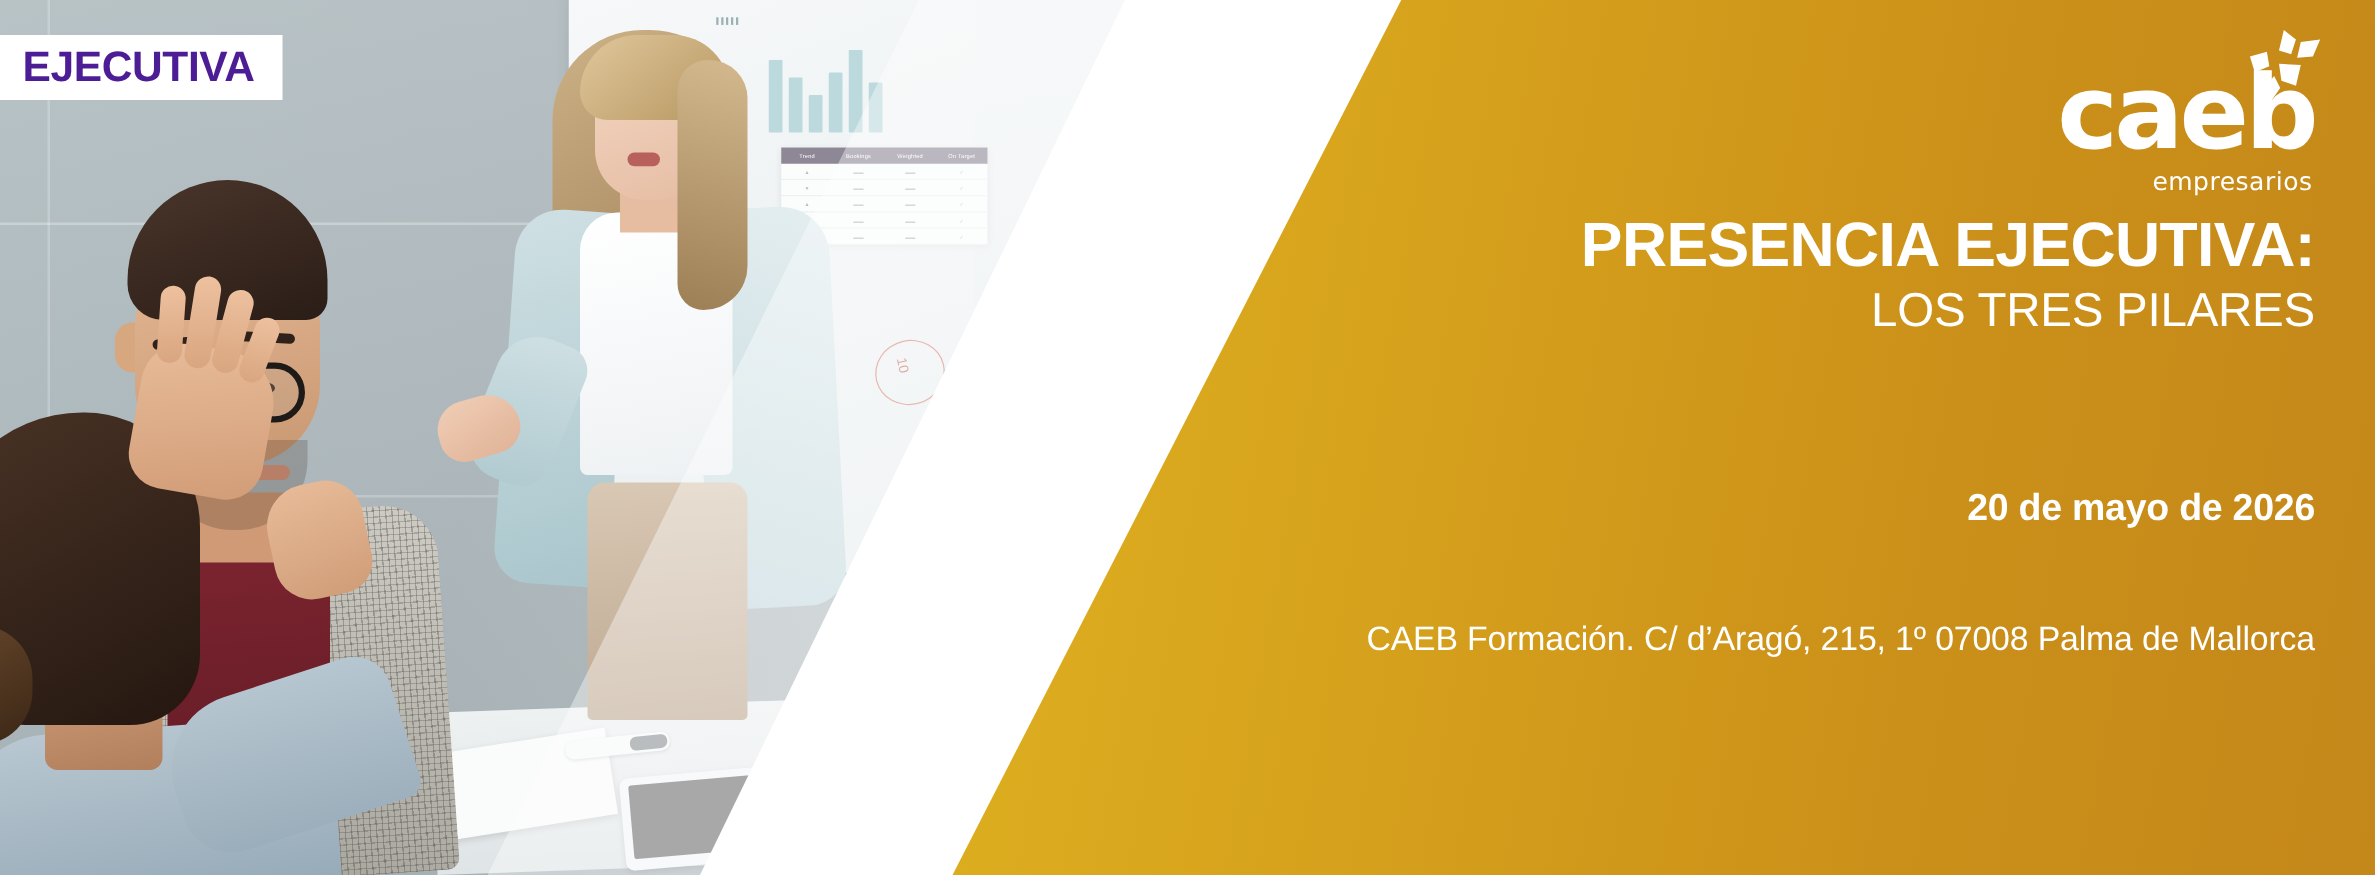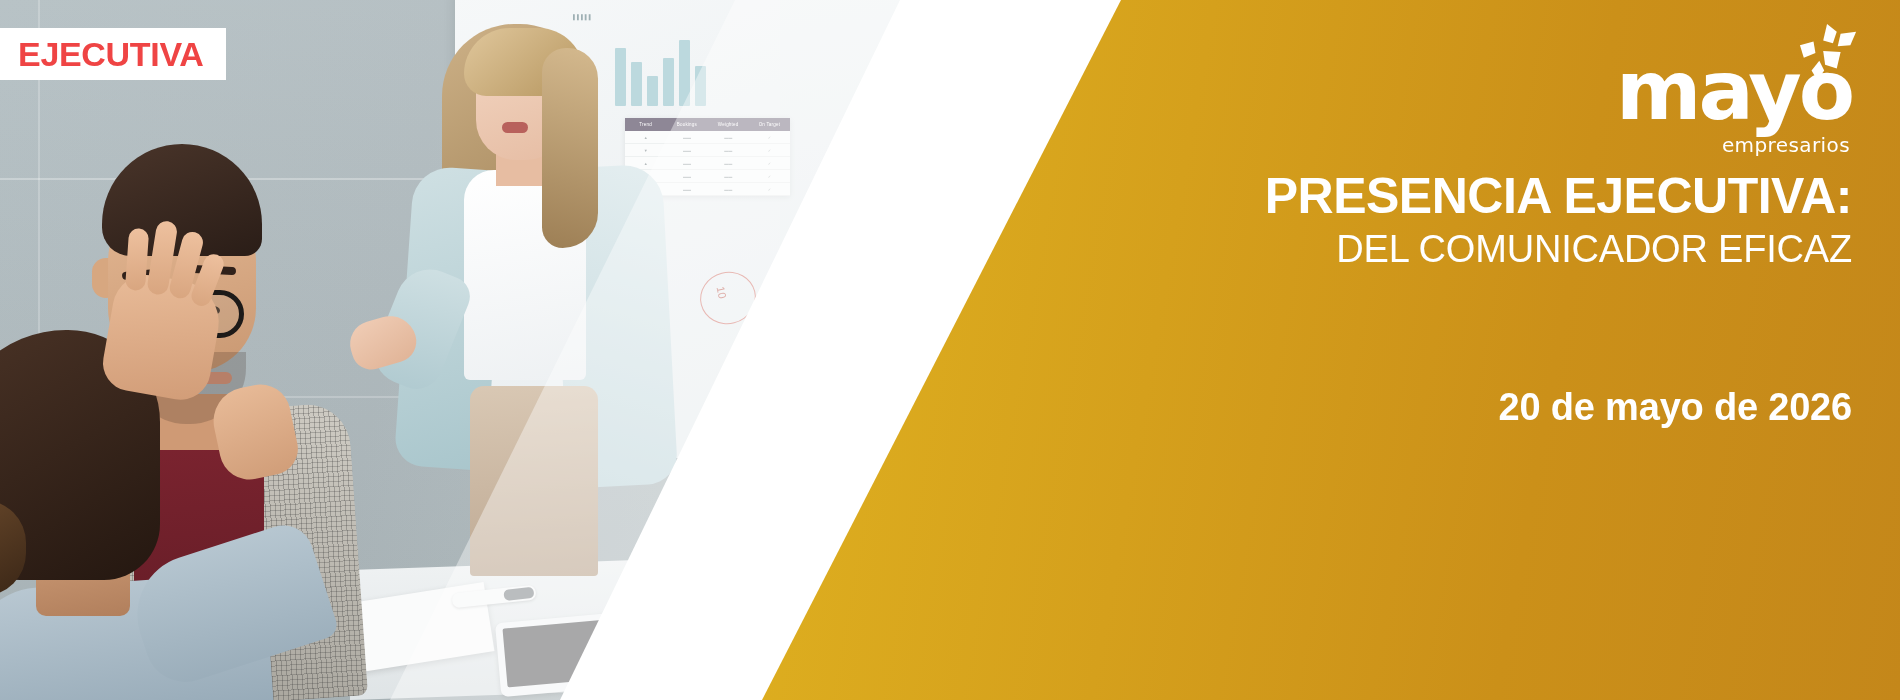"EJECUTIVA" .hashtag .bold { color: #ef4444 -> #4c1d95 }
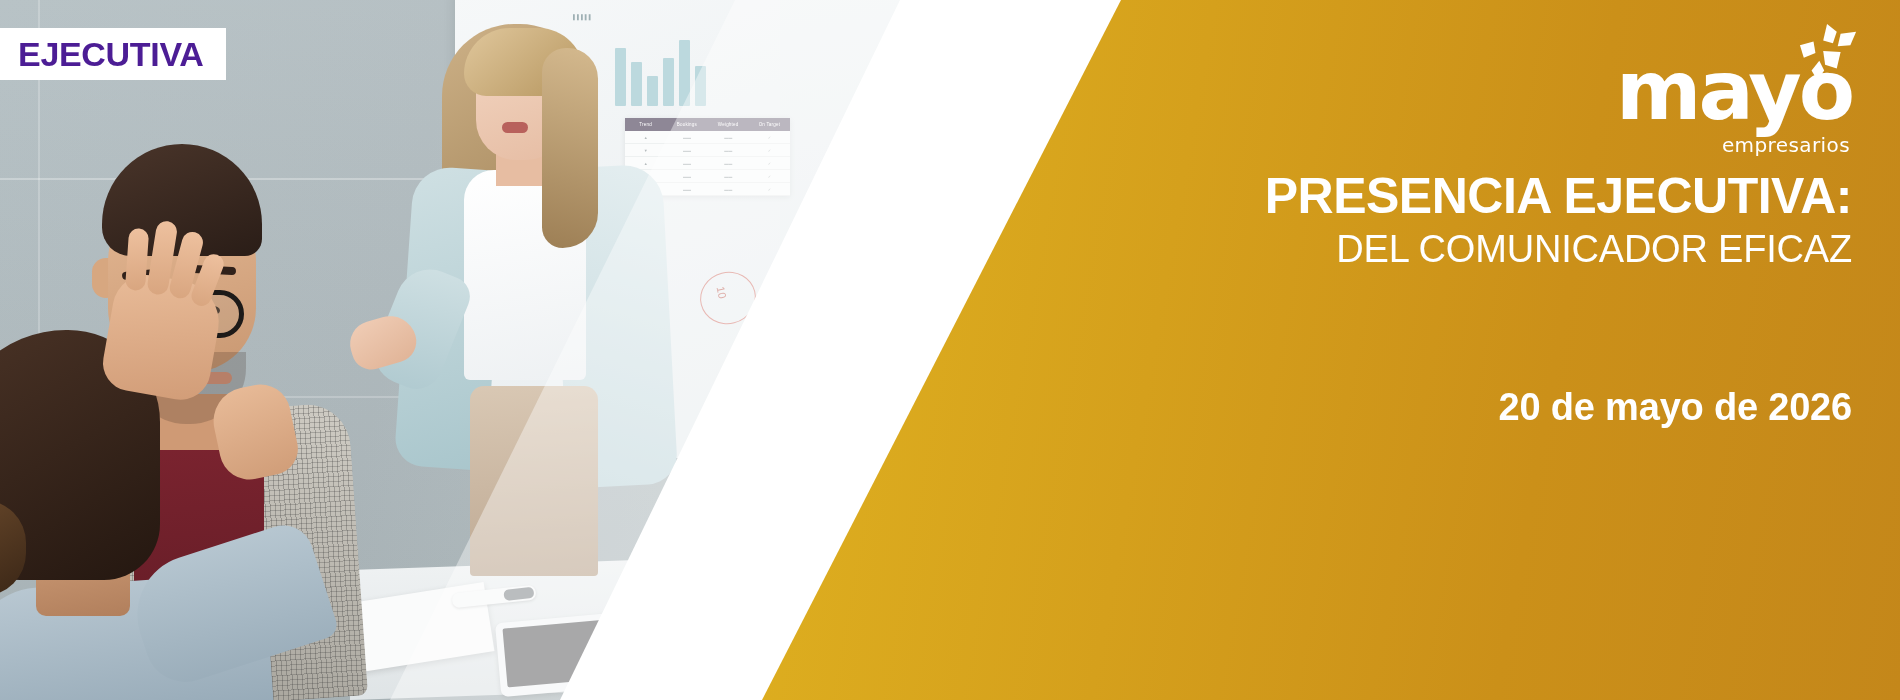"mayo" span.logo-word { text: mayo -> caeb }
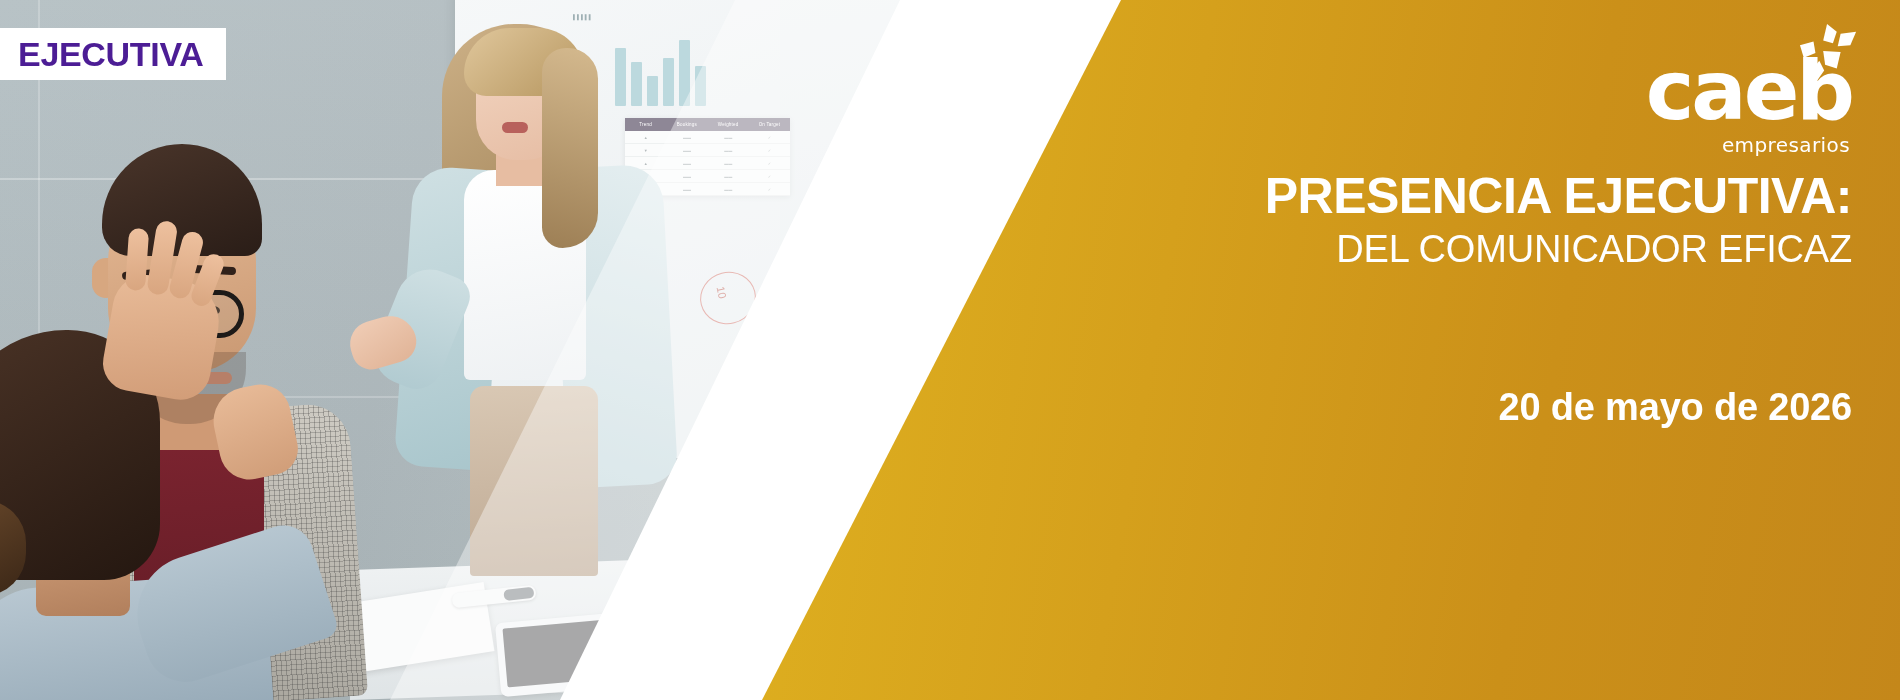"LOS TRES PILARES" div.h-sub { html: none -> <div>LOS TRES PILARES</div> }
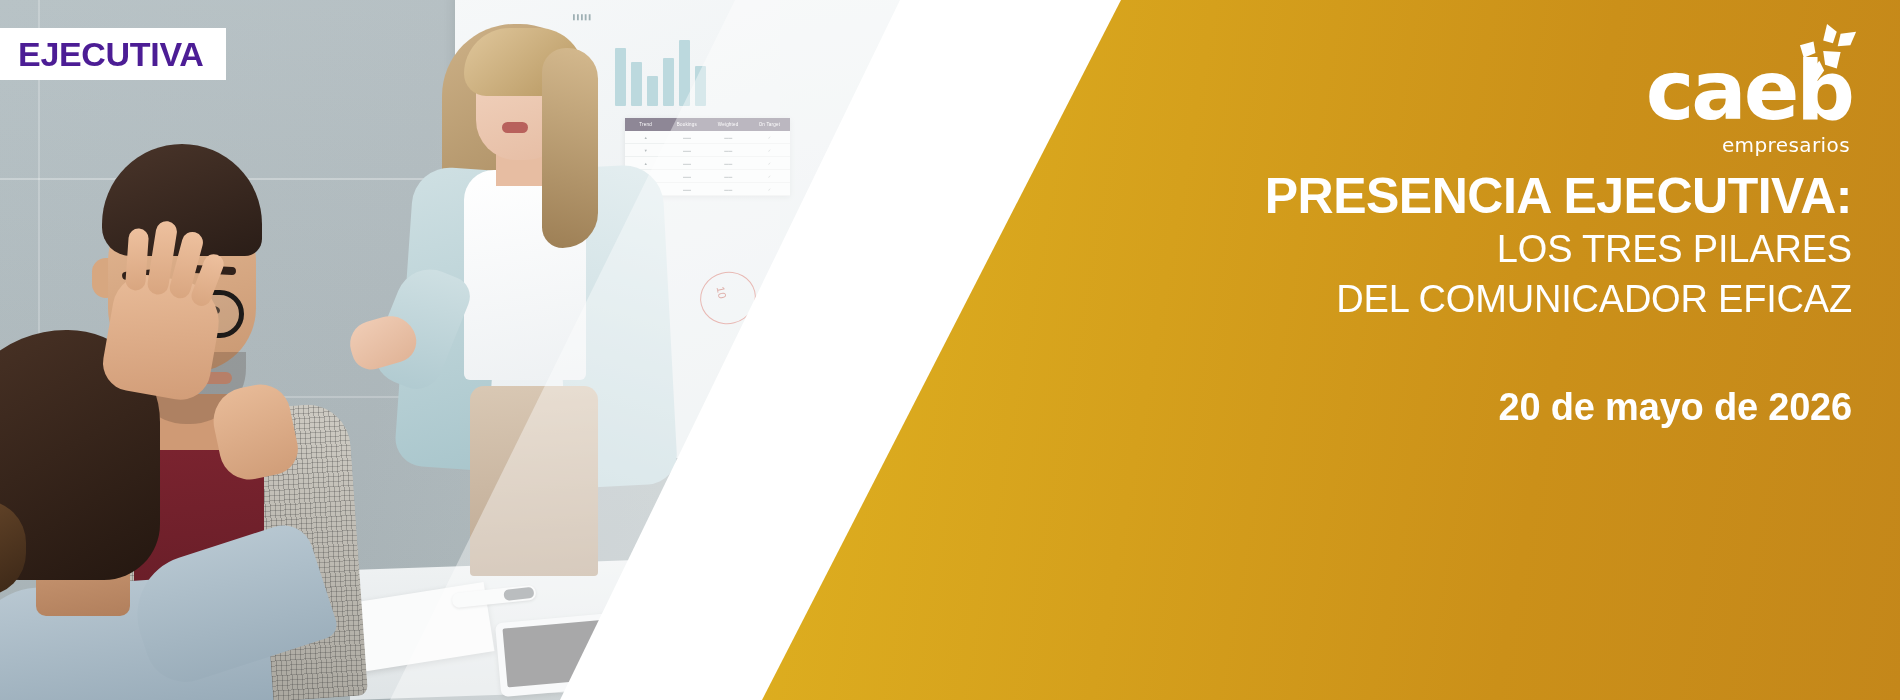"DEL COMUNICADOR EFICAZ" div.h-sub { html: <div>DEL COMUNICADOR EFICAZ</div> -> none }
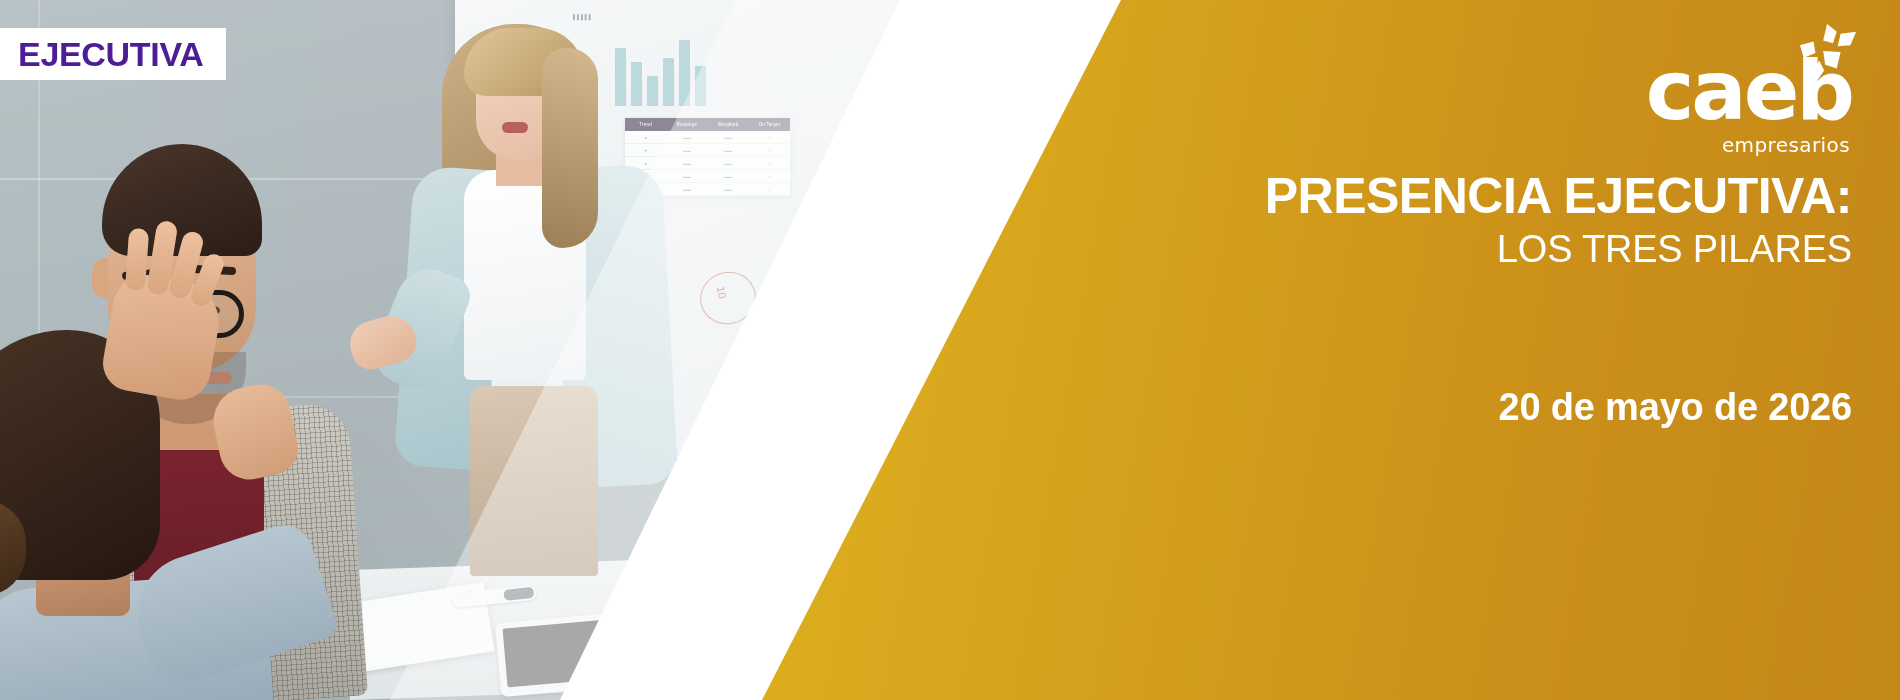"20 de mayo de 2026" .when-line { font-size: 38px -> 30px }
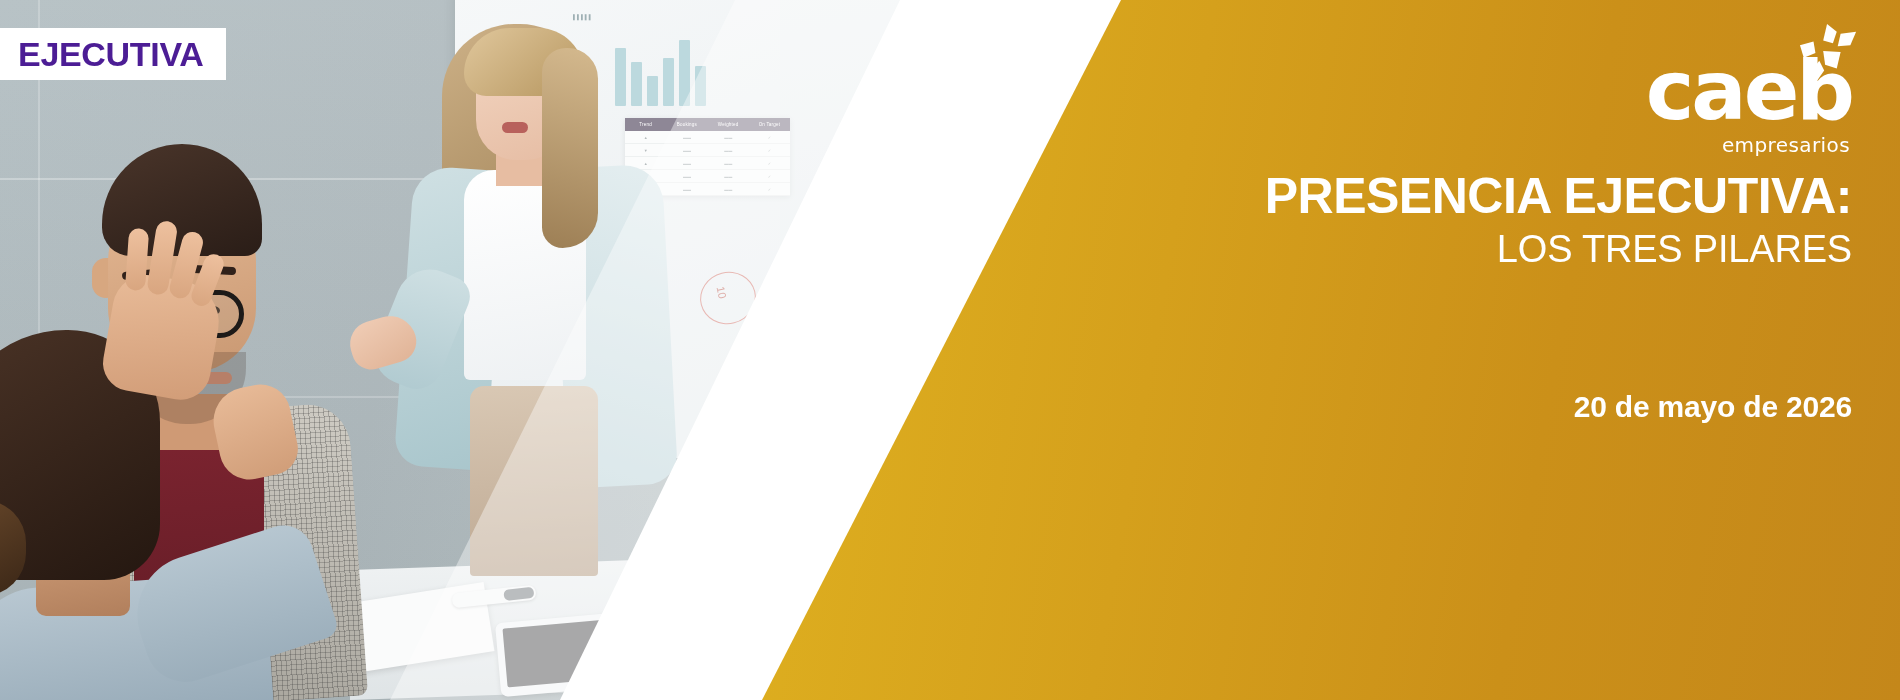"CAEB Formación. C/ d’Aragó, 215," div.where { html: none -> <div>CAEB Formación. C/ d’Aragó, 215, 1º 07008 Palma de Mallorca</div> }
